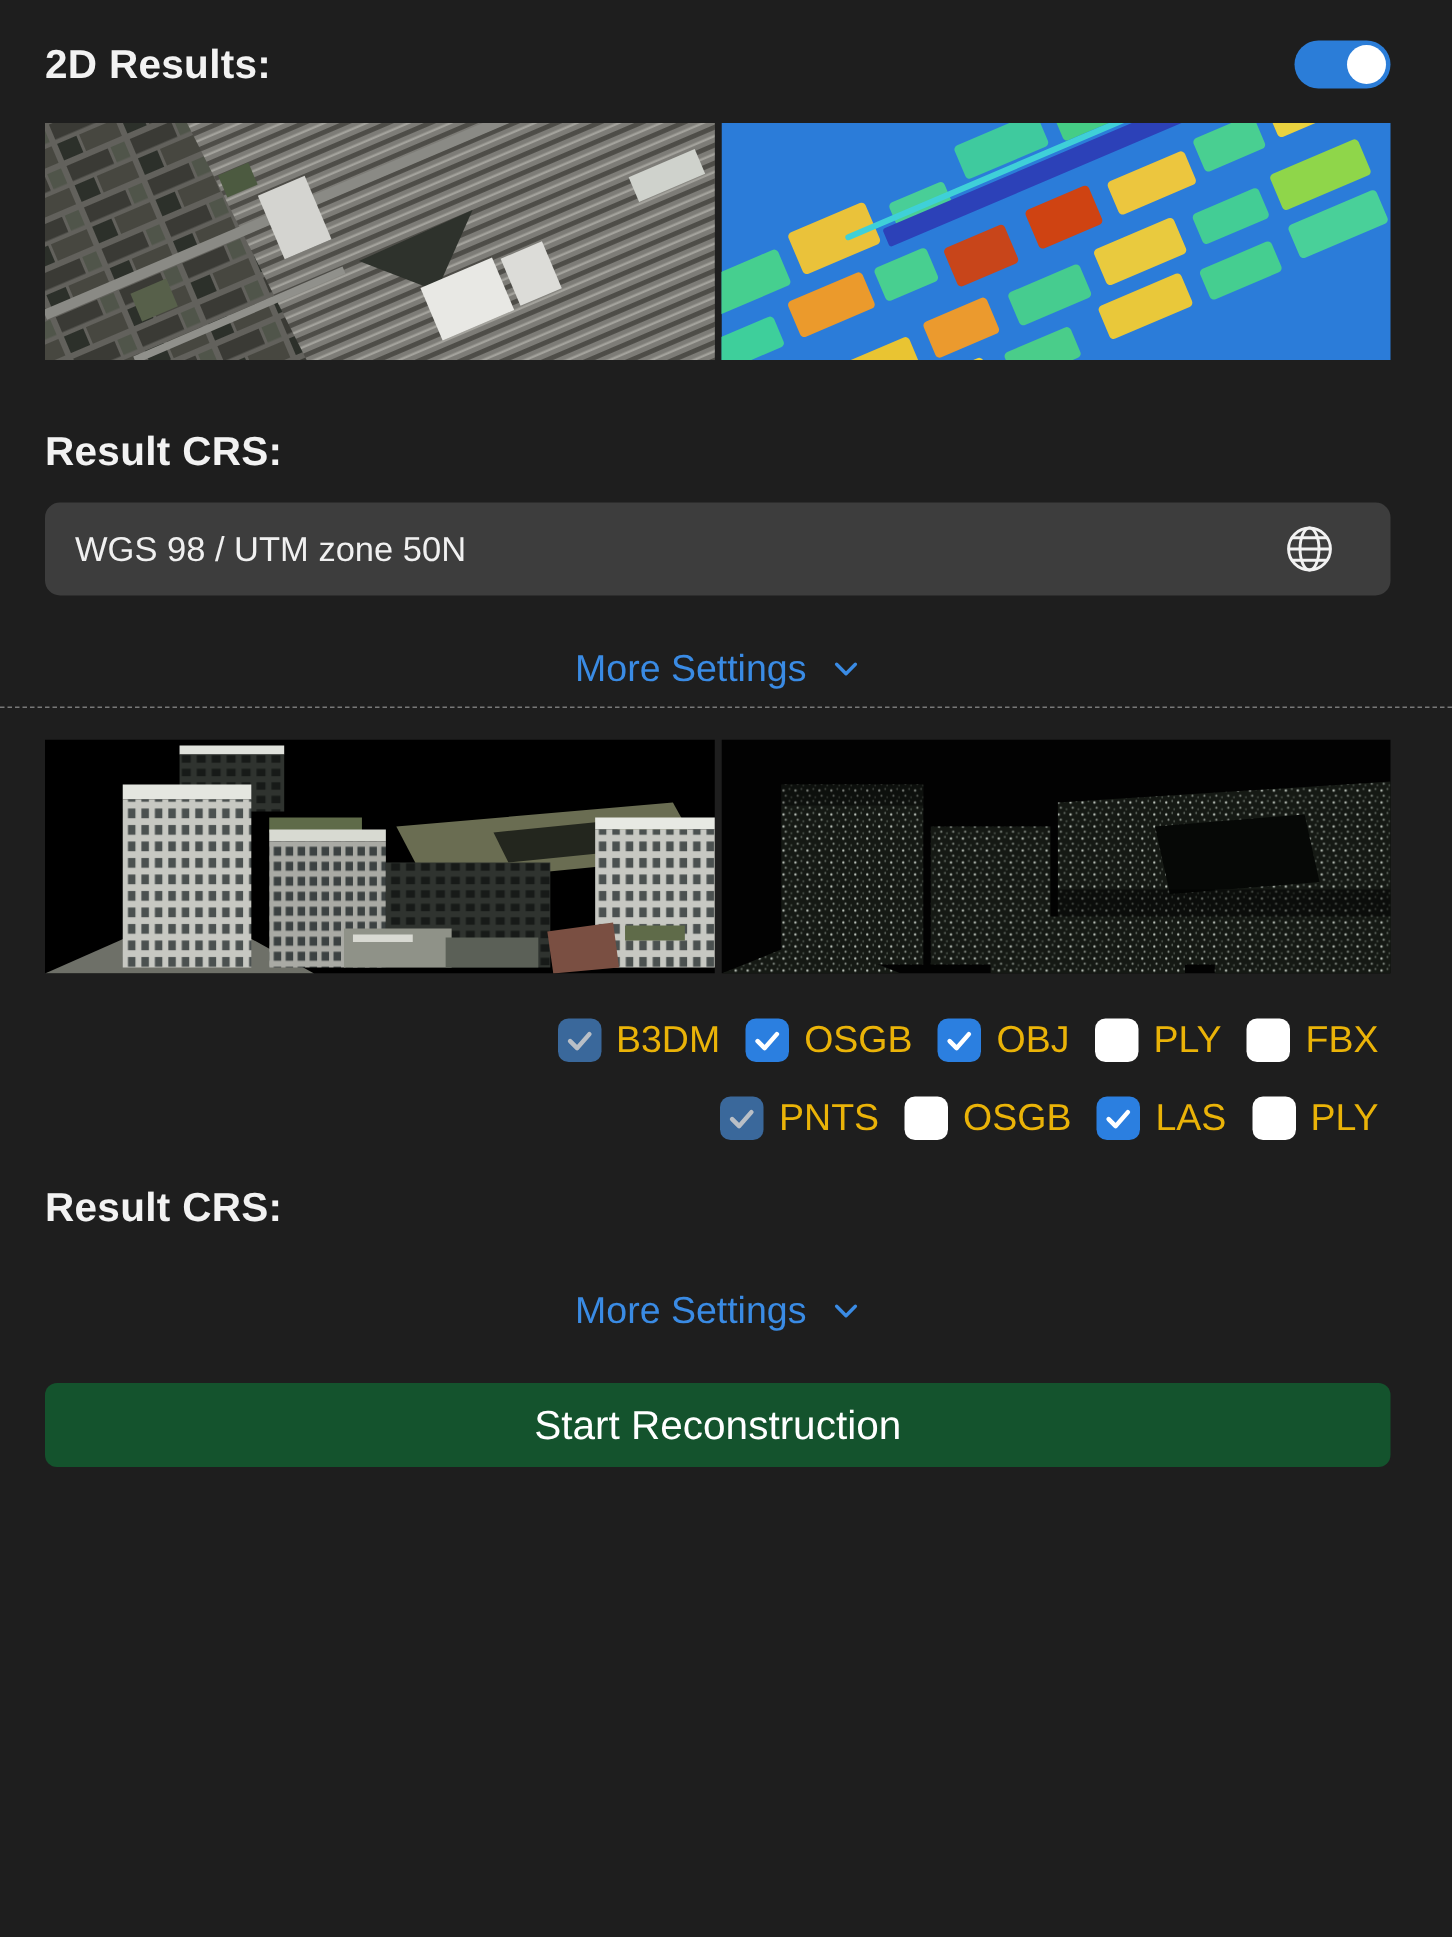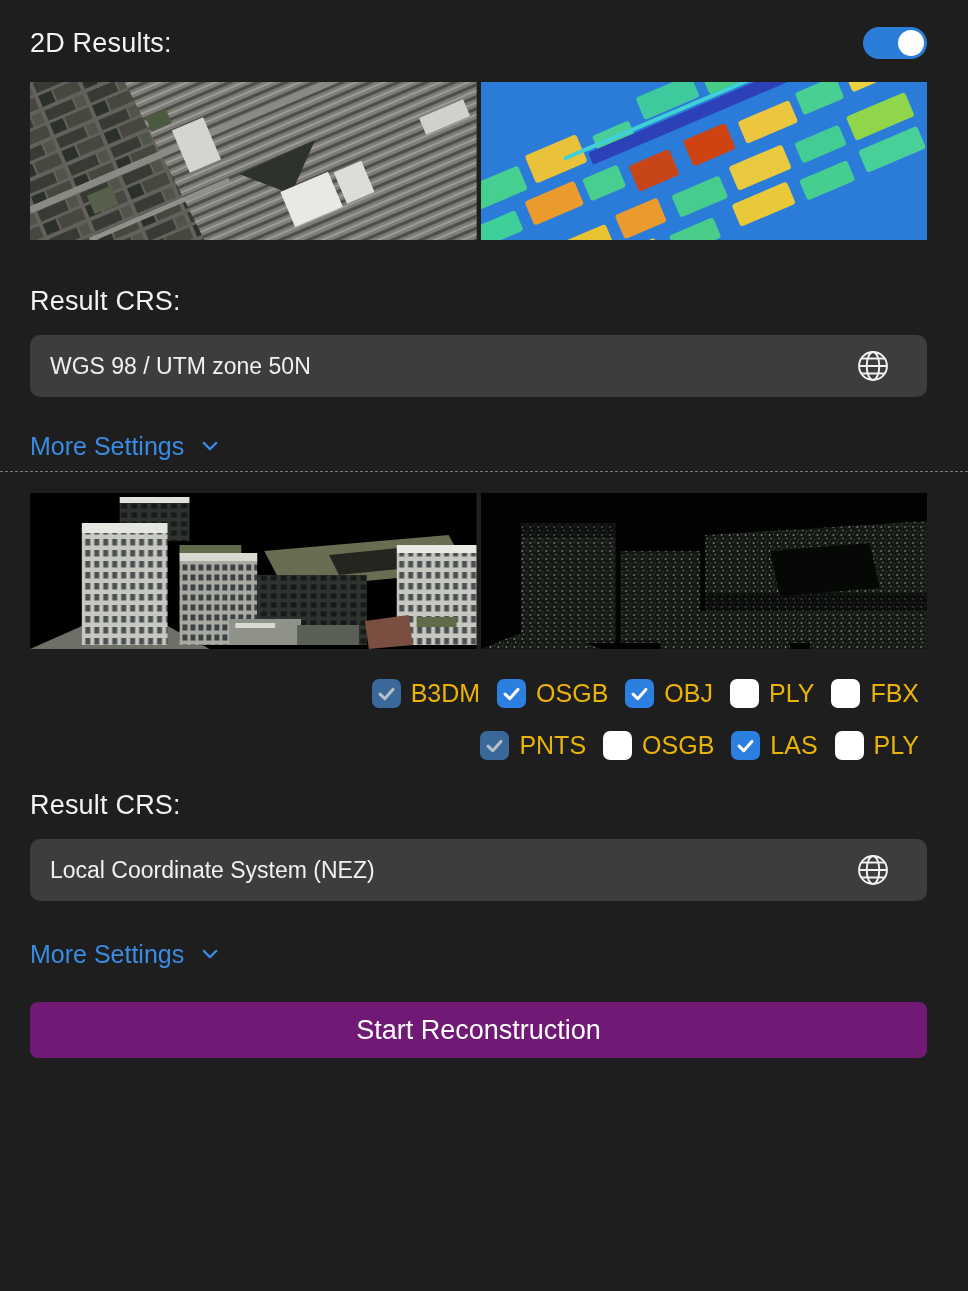"2D Results:" .section-label { font-weight: 400 -> 700 }
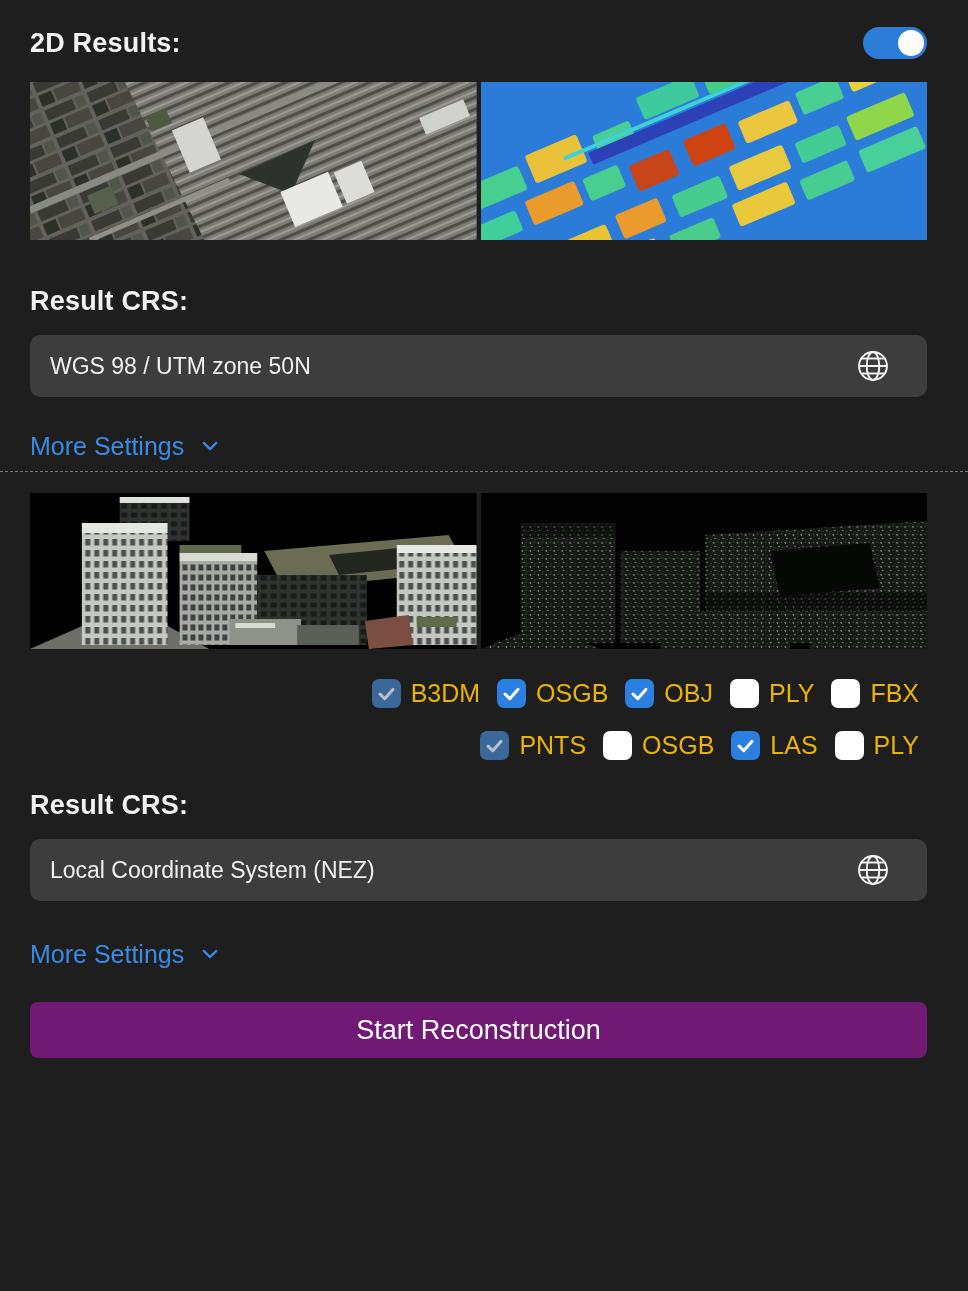"More Settings" .more-settings { justify-content: flex-start -> center }
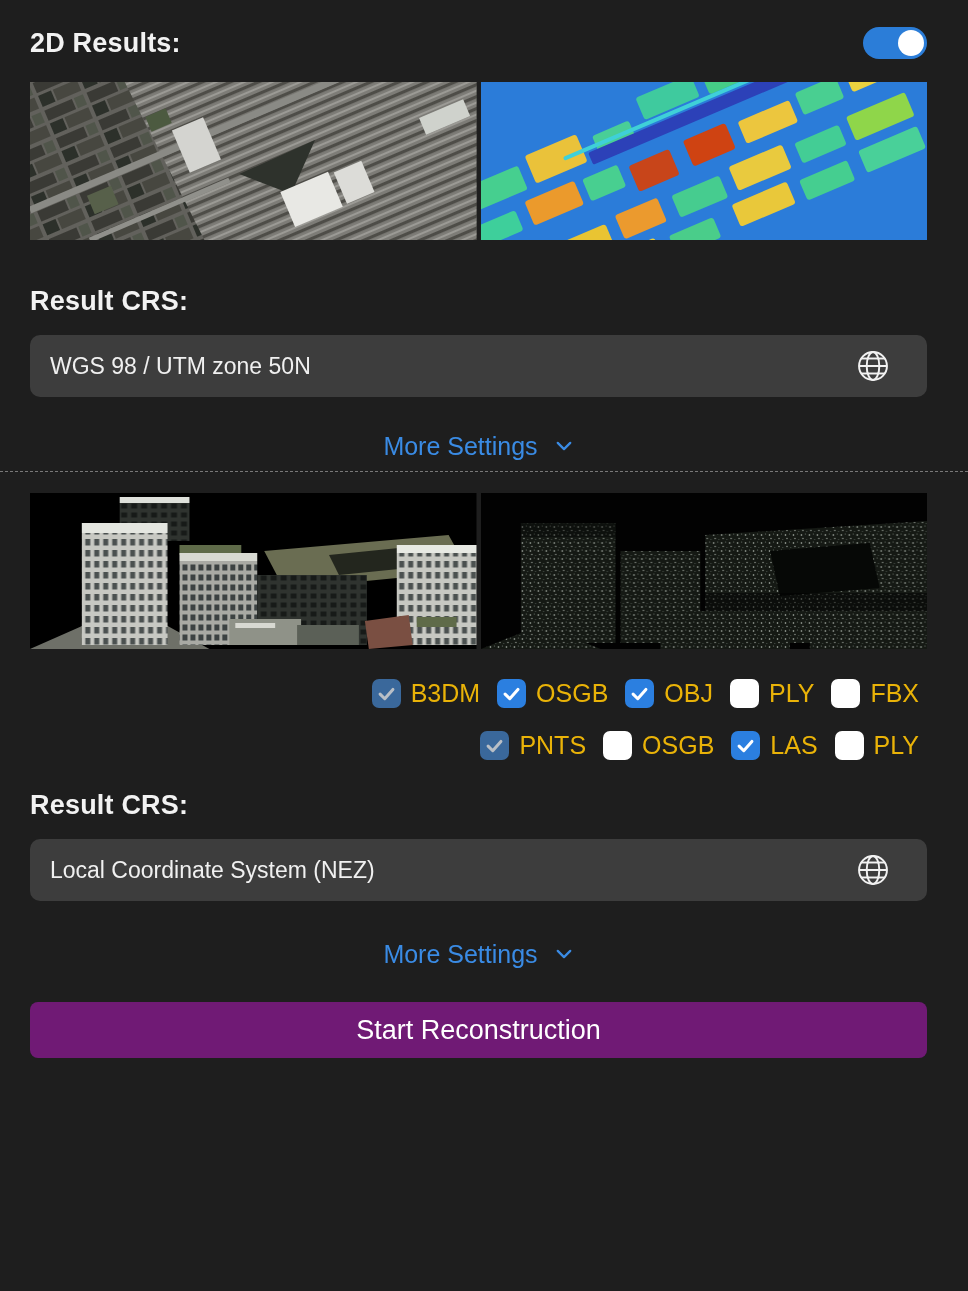"Local Coordinate System (NEZ)" div.crs-field { html: <div> <span>Local Coordinate System (NEZ)</span> <svg> <circle></circle> <ellipse></ellipse> <line></line> <line></line> <line></line> </svg> </div> -> none }
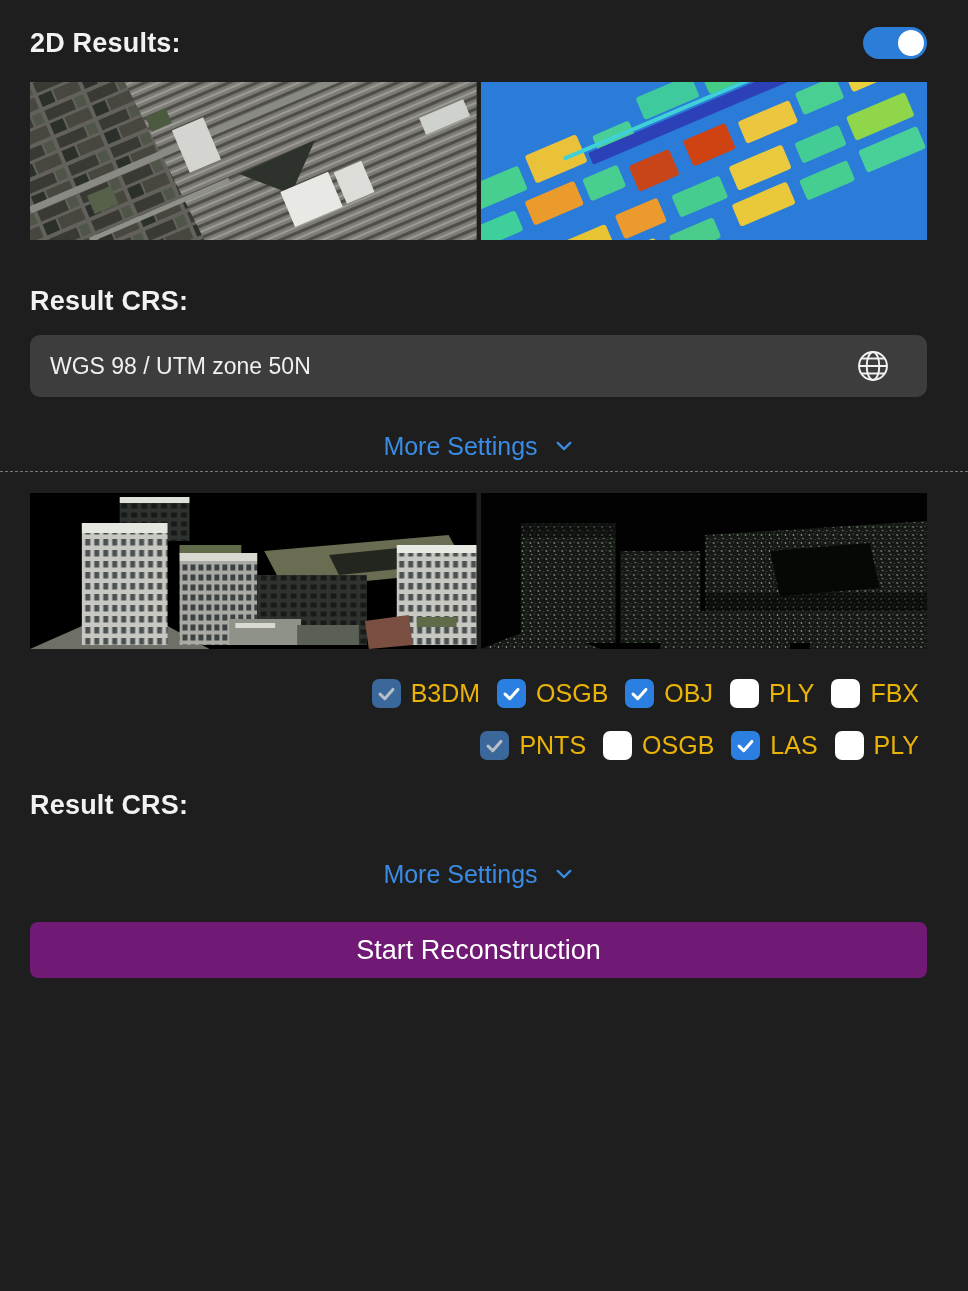"Start Reconstruction" .start-btn { background: #701a75 -> #14532d }
